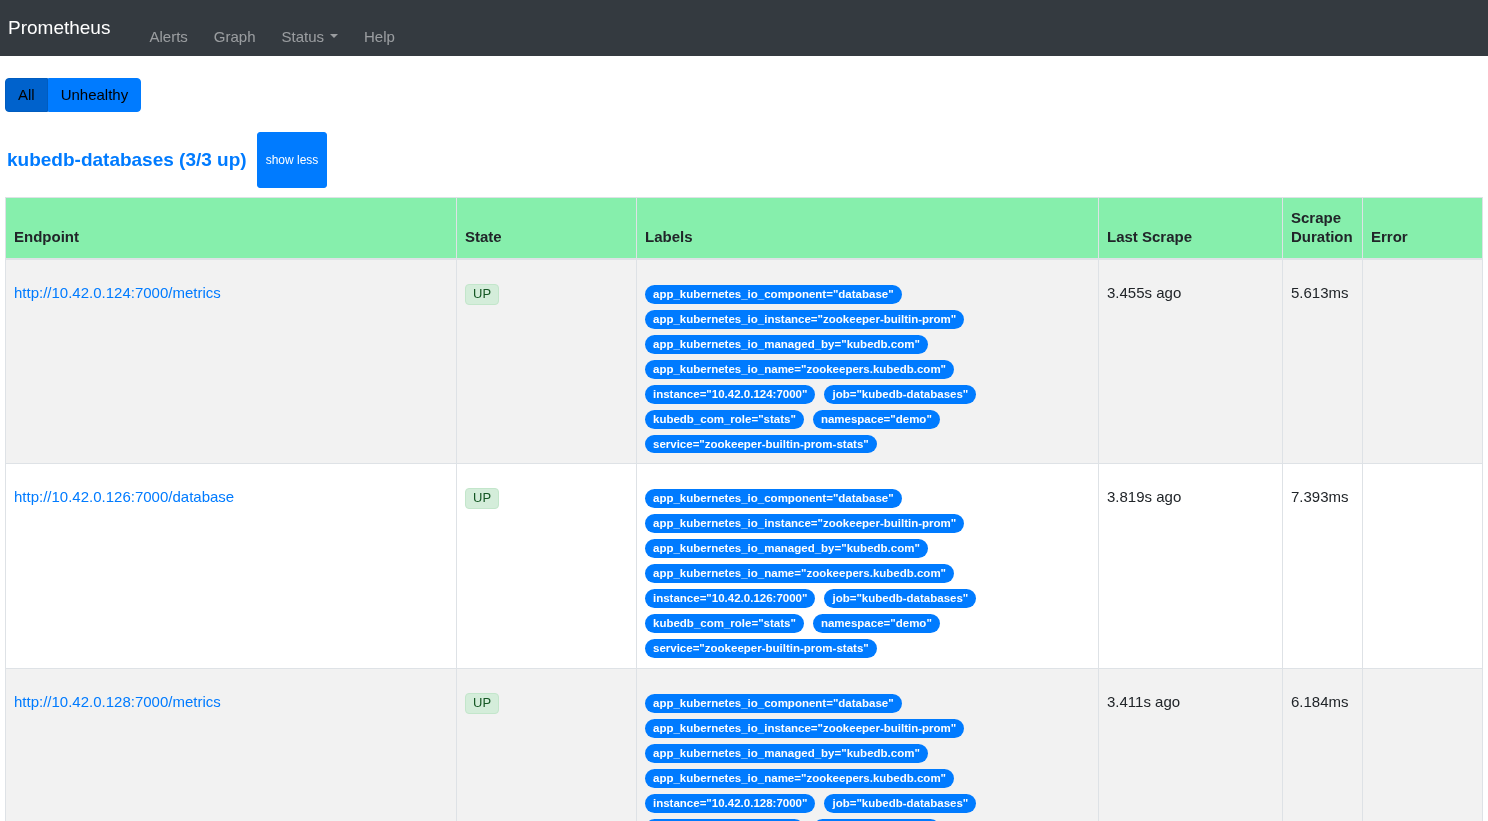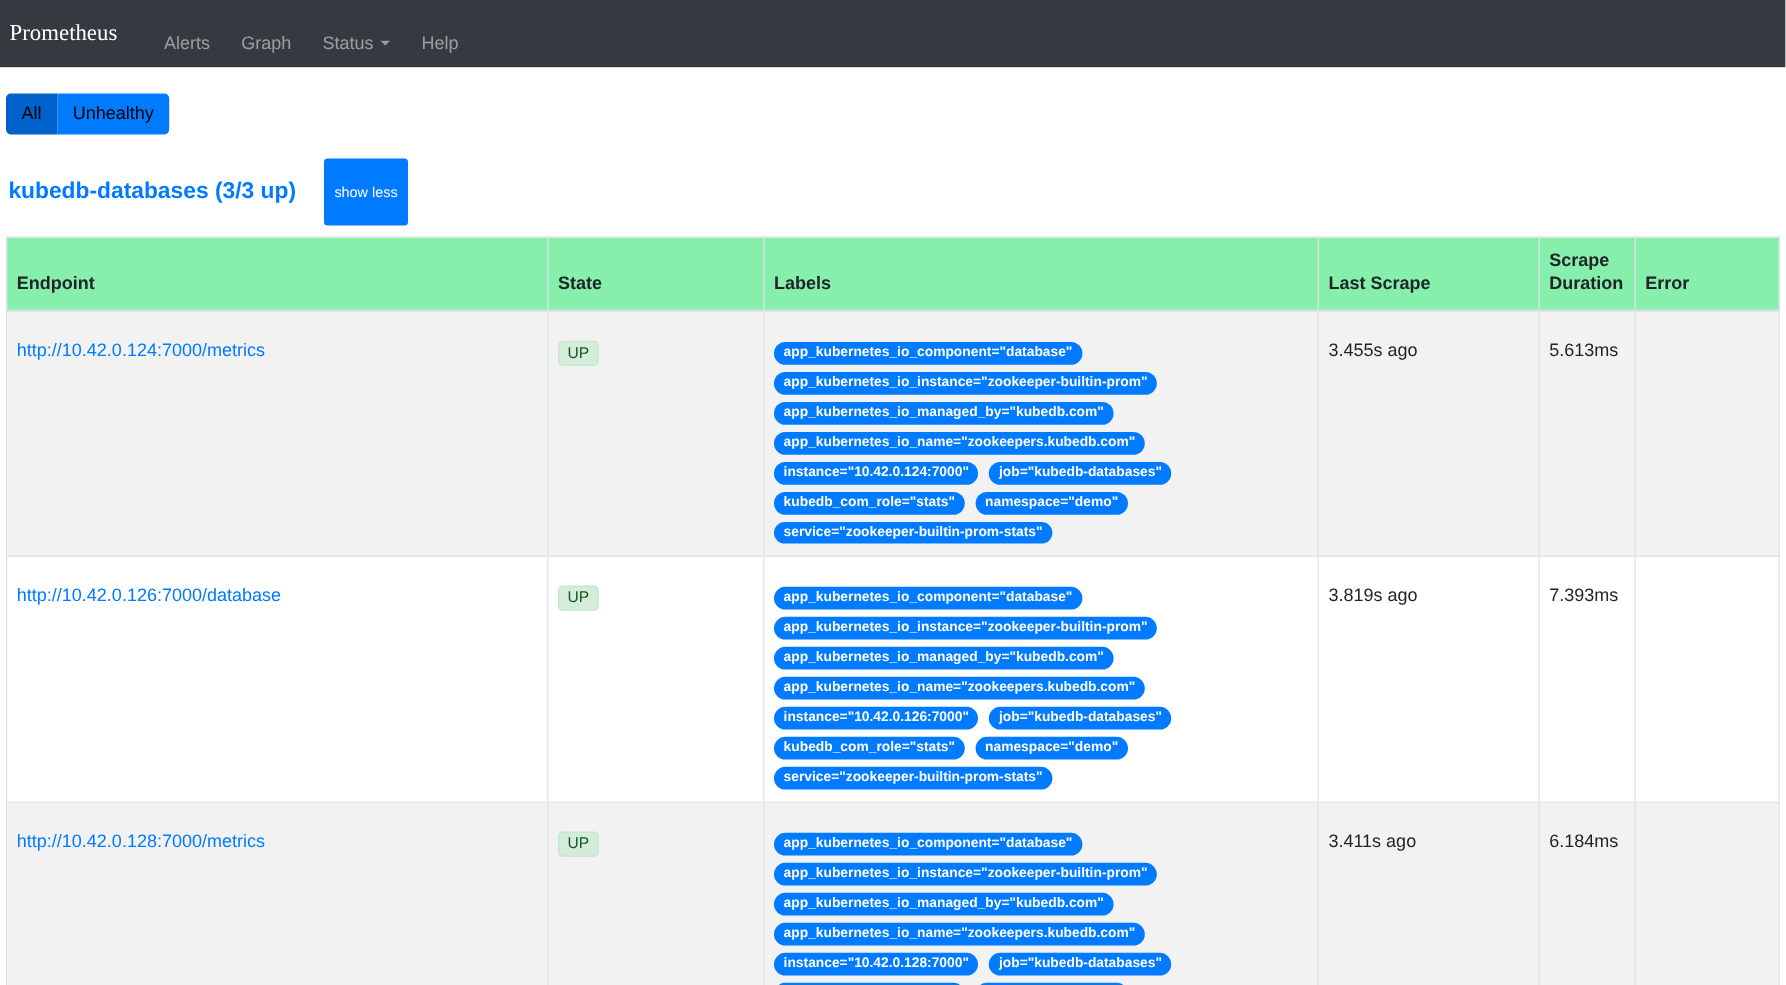"Prometheus" .navbar-brand { font-family: Liberation Serif, serif -> none }
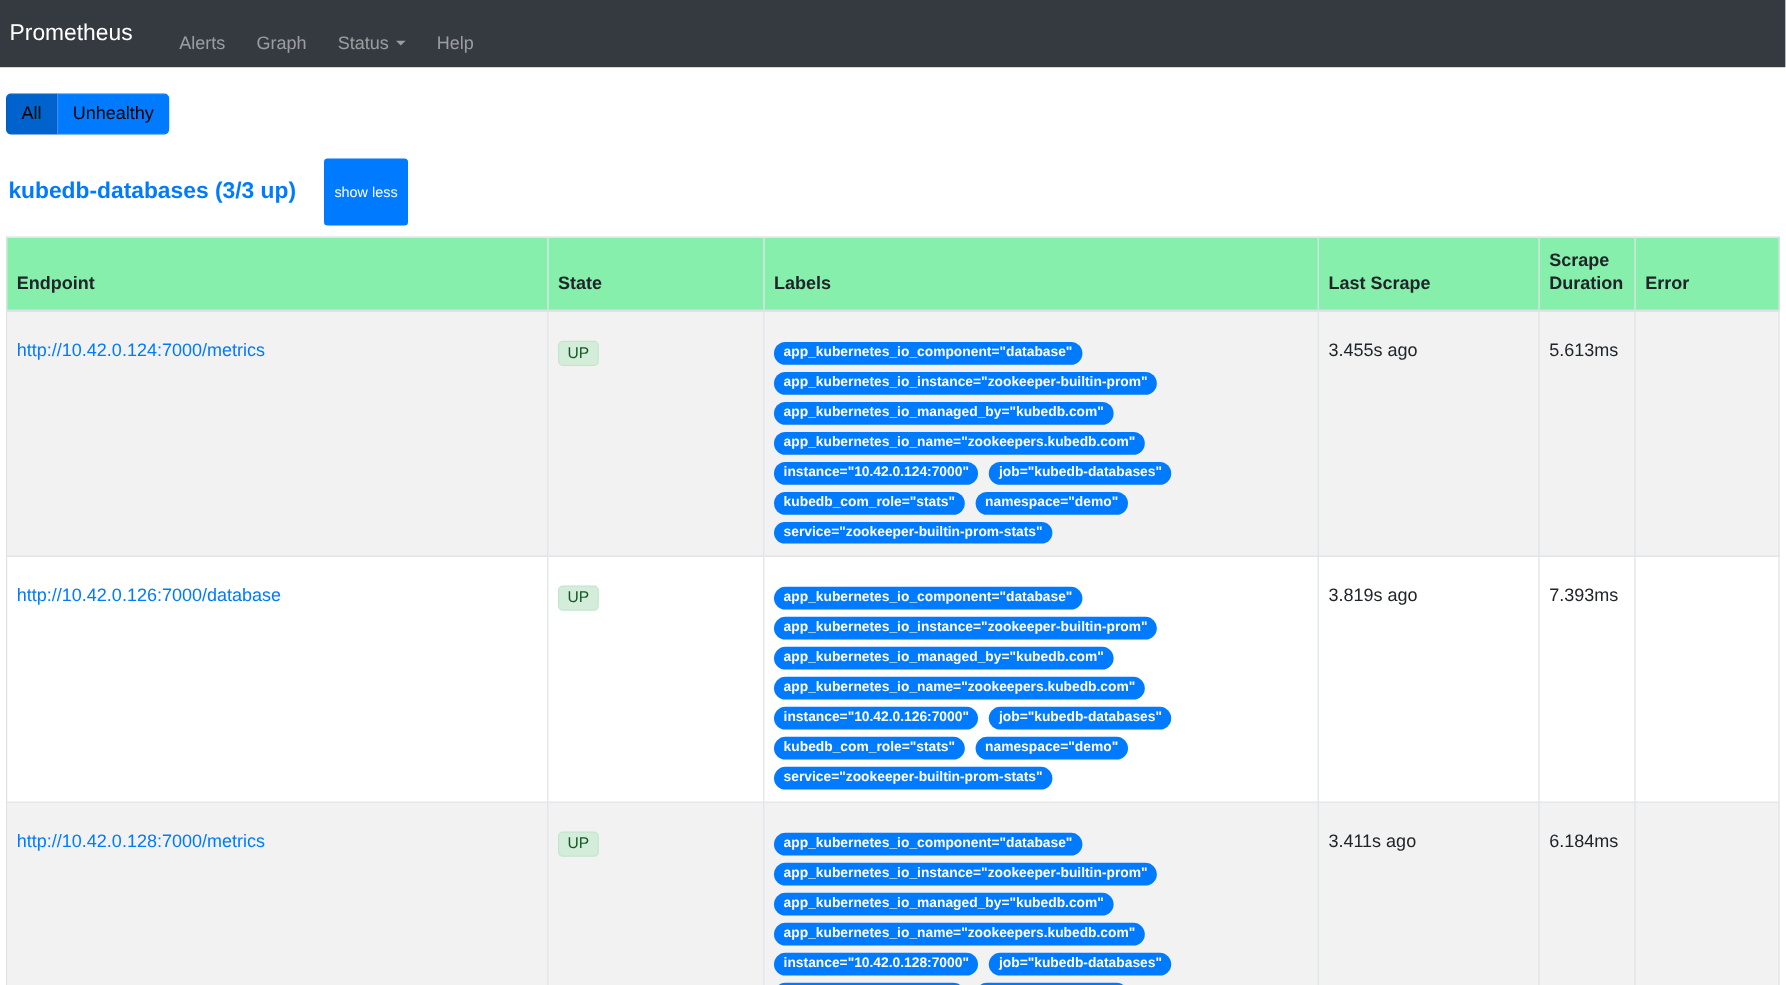"kubedb-databases (3/3 up)" .job-header { gap: 13px -> none }
